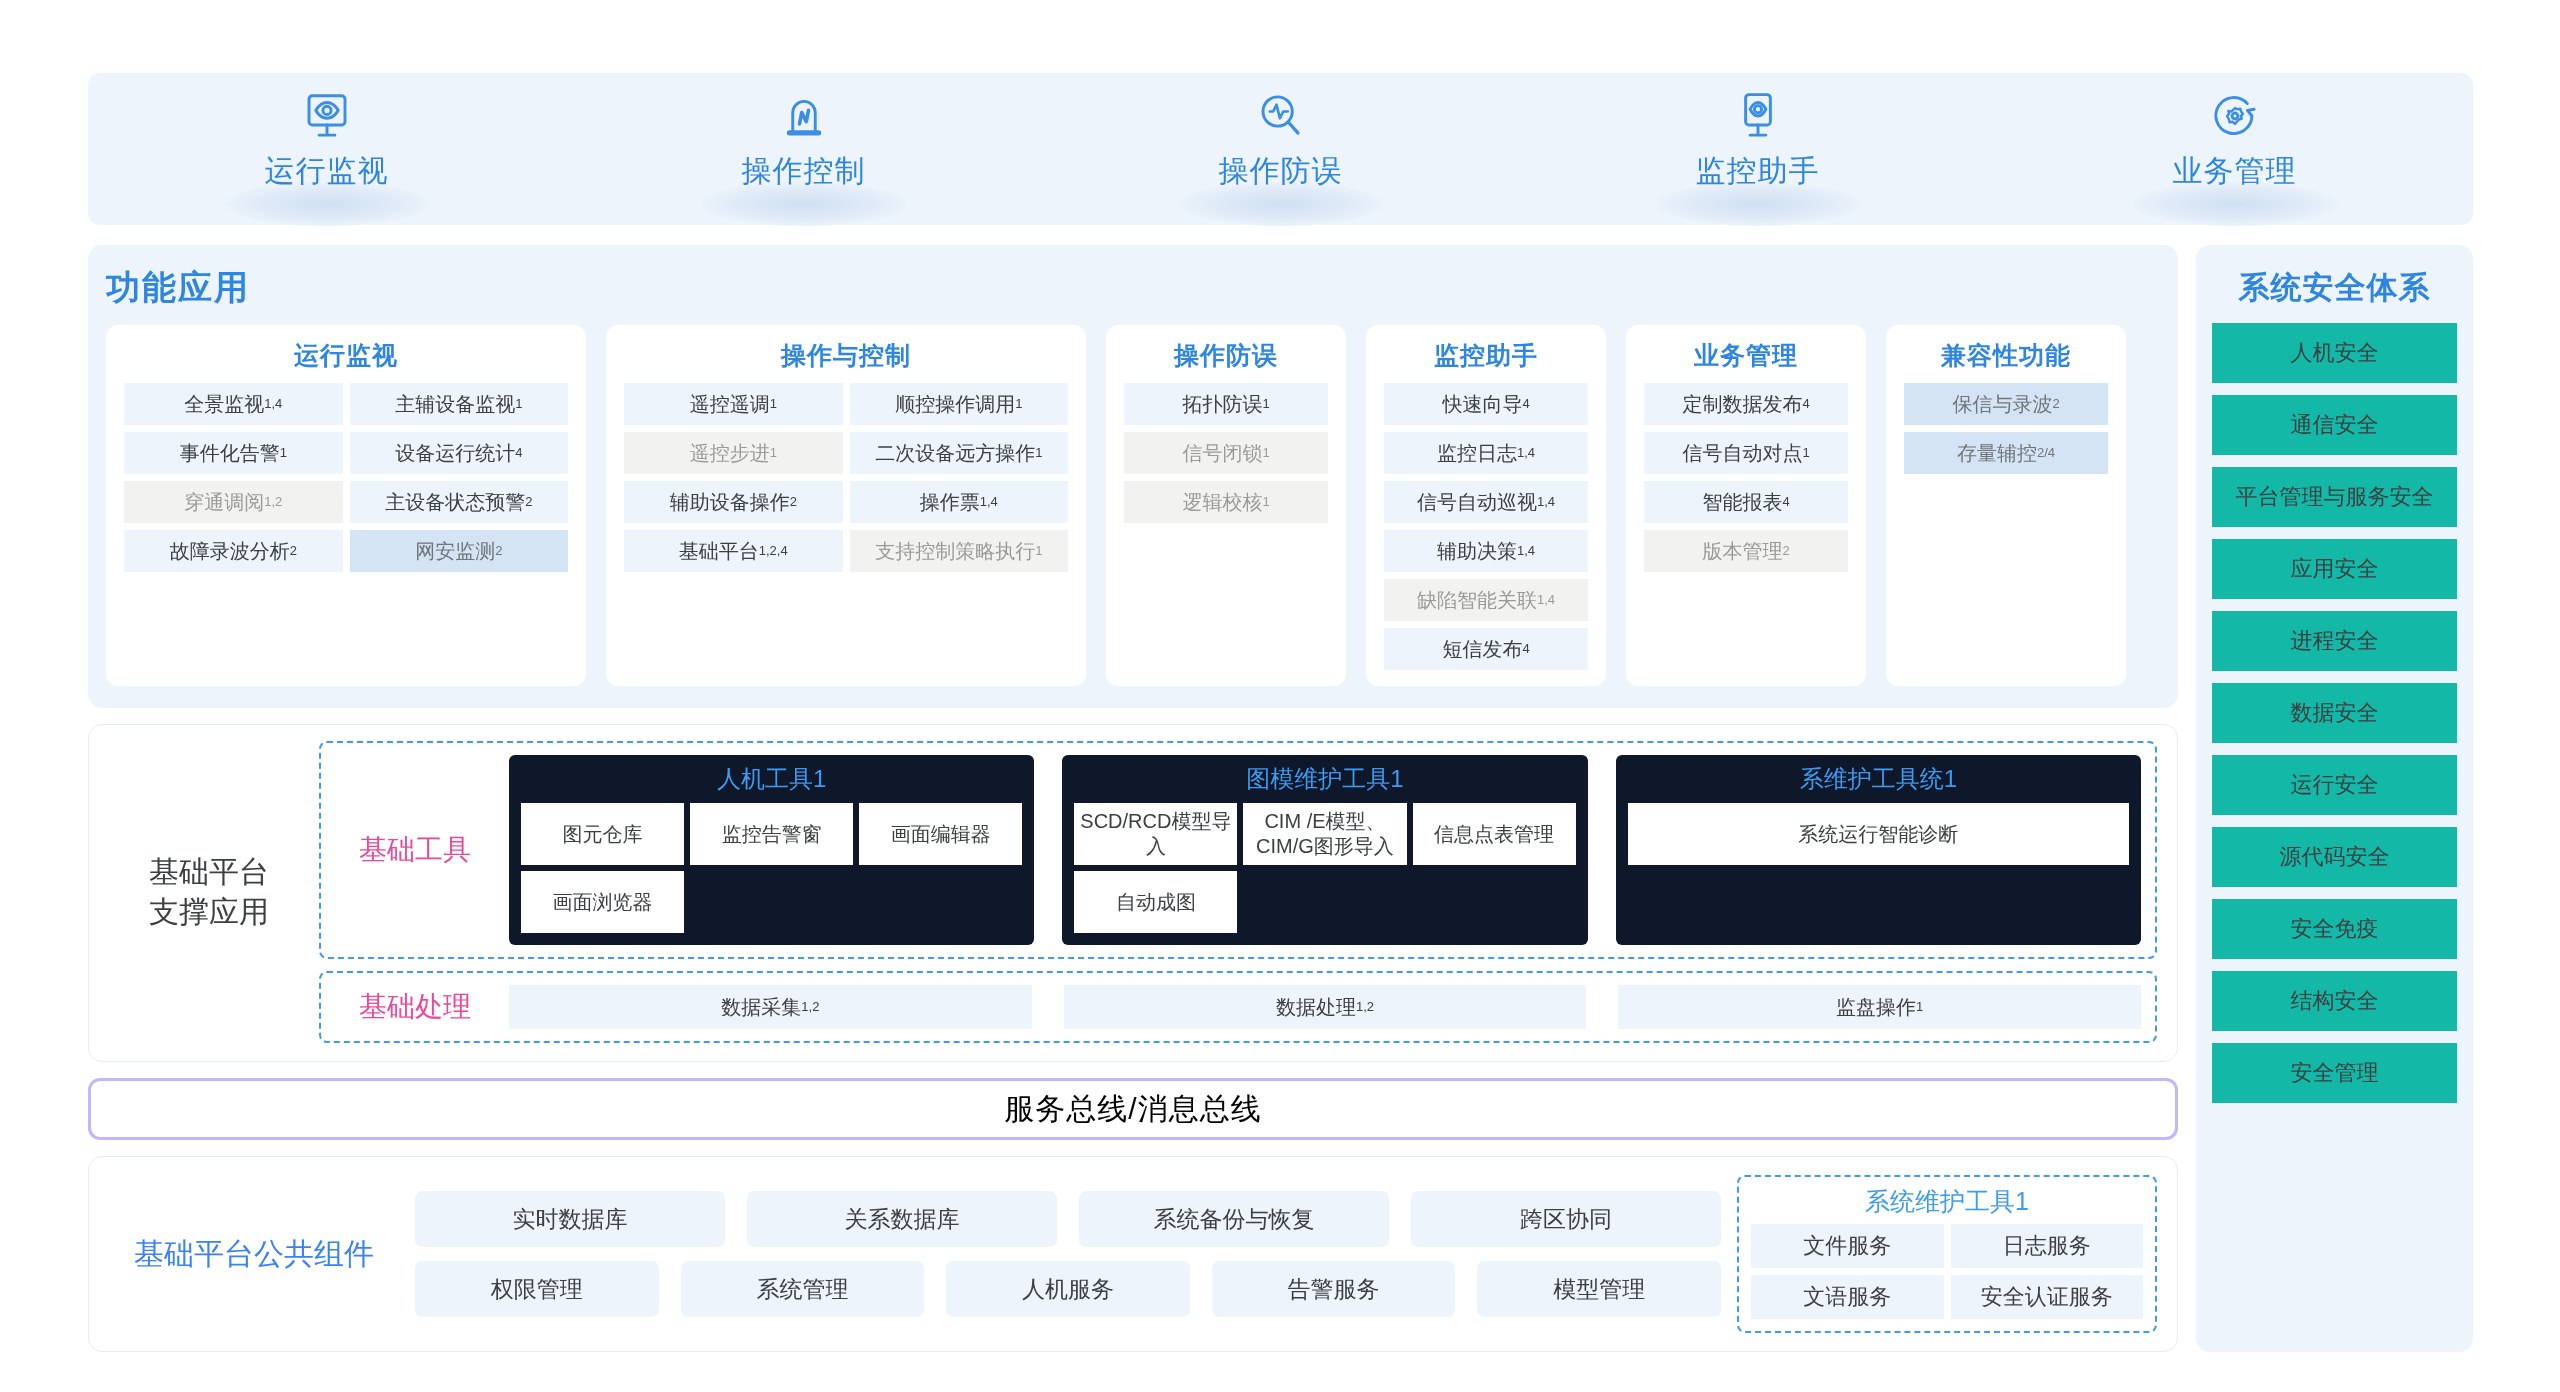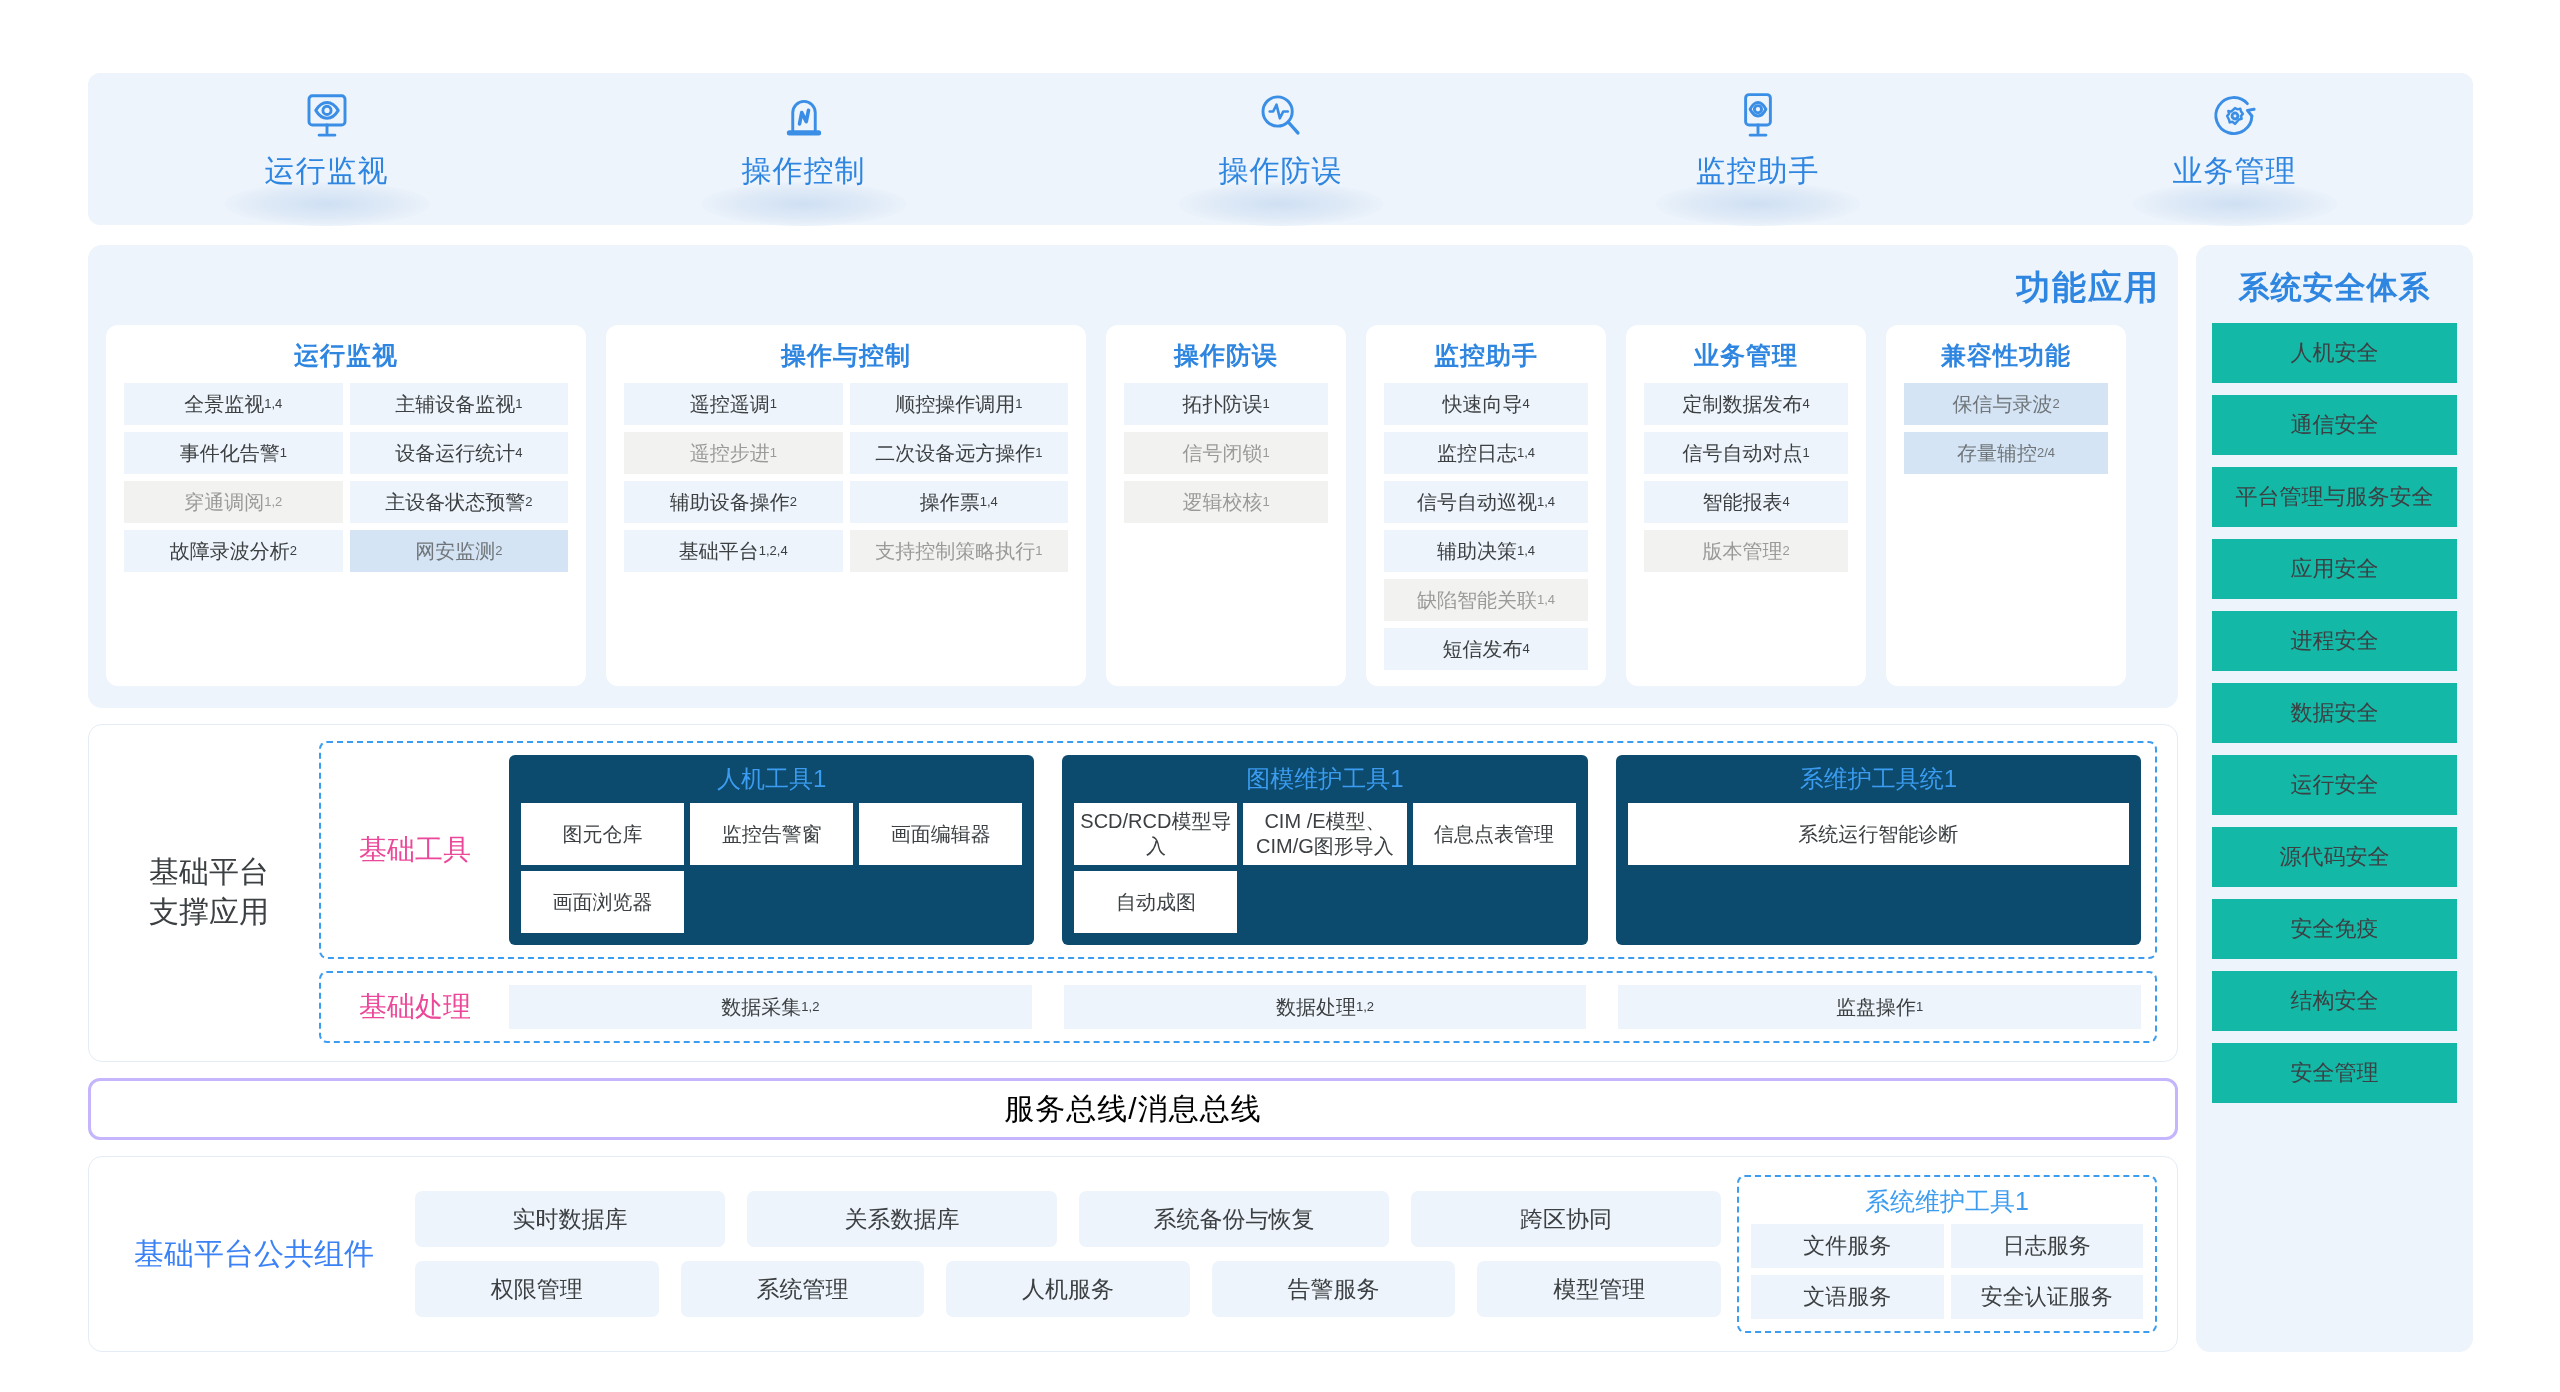"功能应用" .func-title { text-align: right -> left }
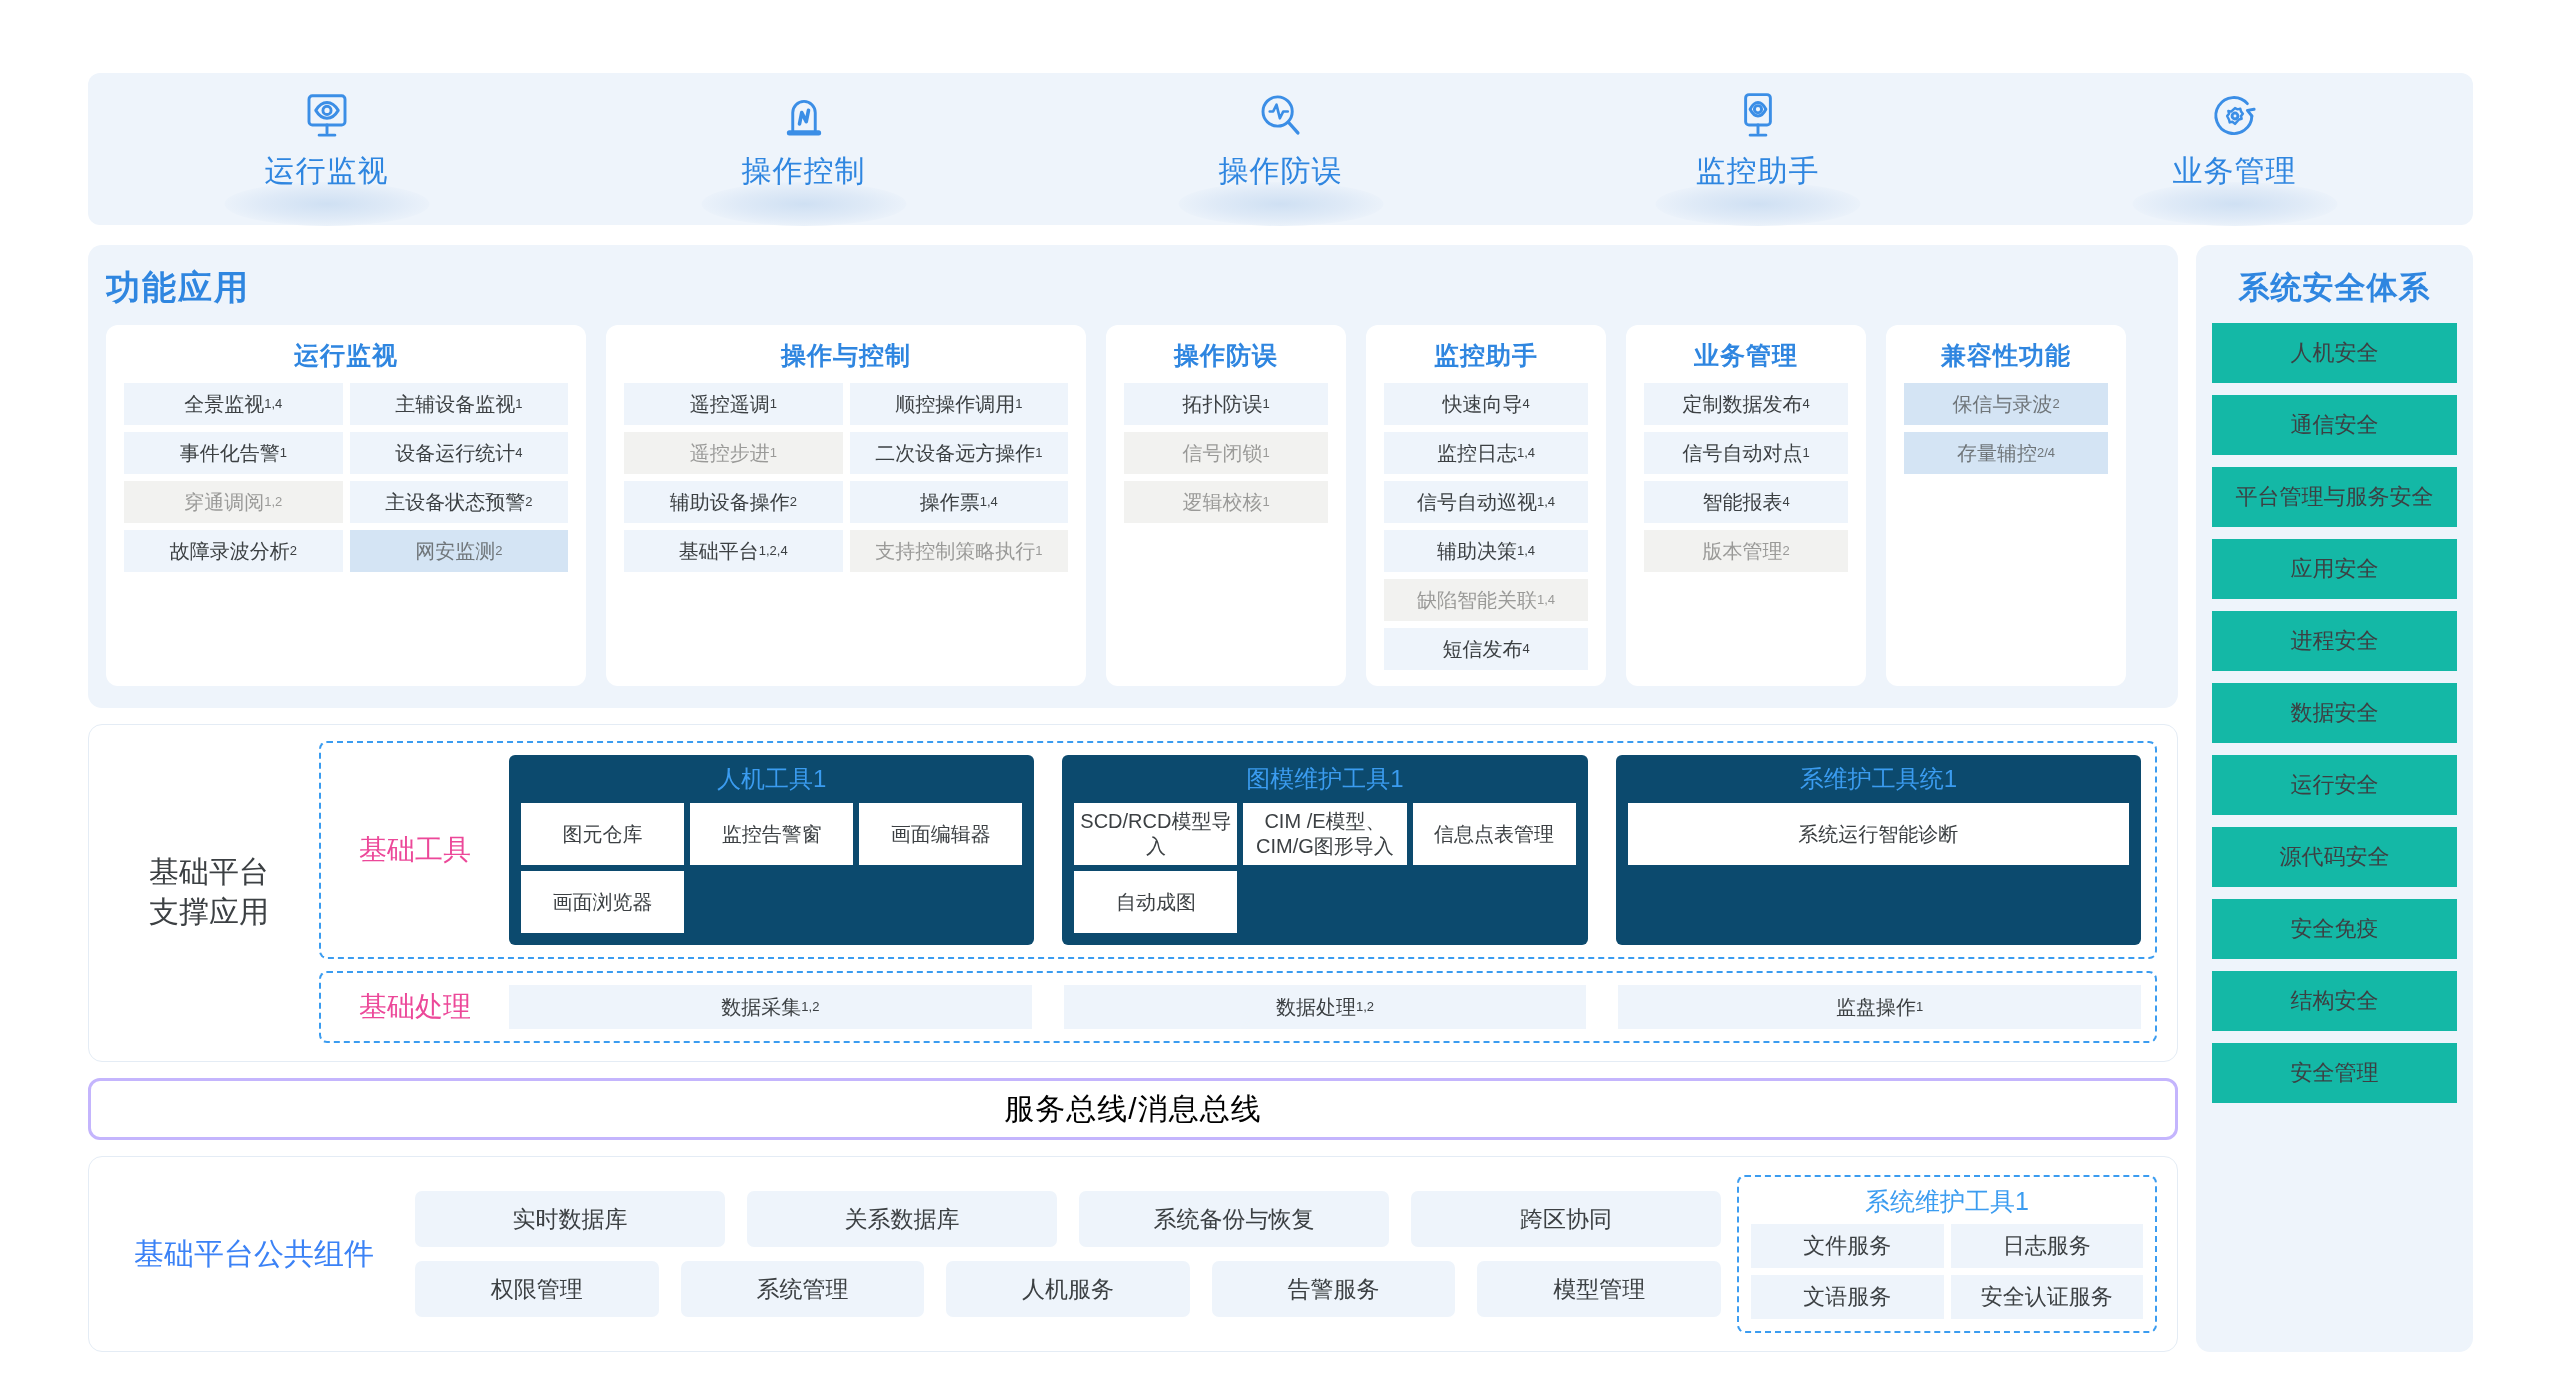"人机工具1" .tool-group { background: #0c4a6e -> #0f172a }
